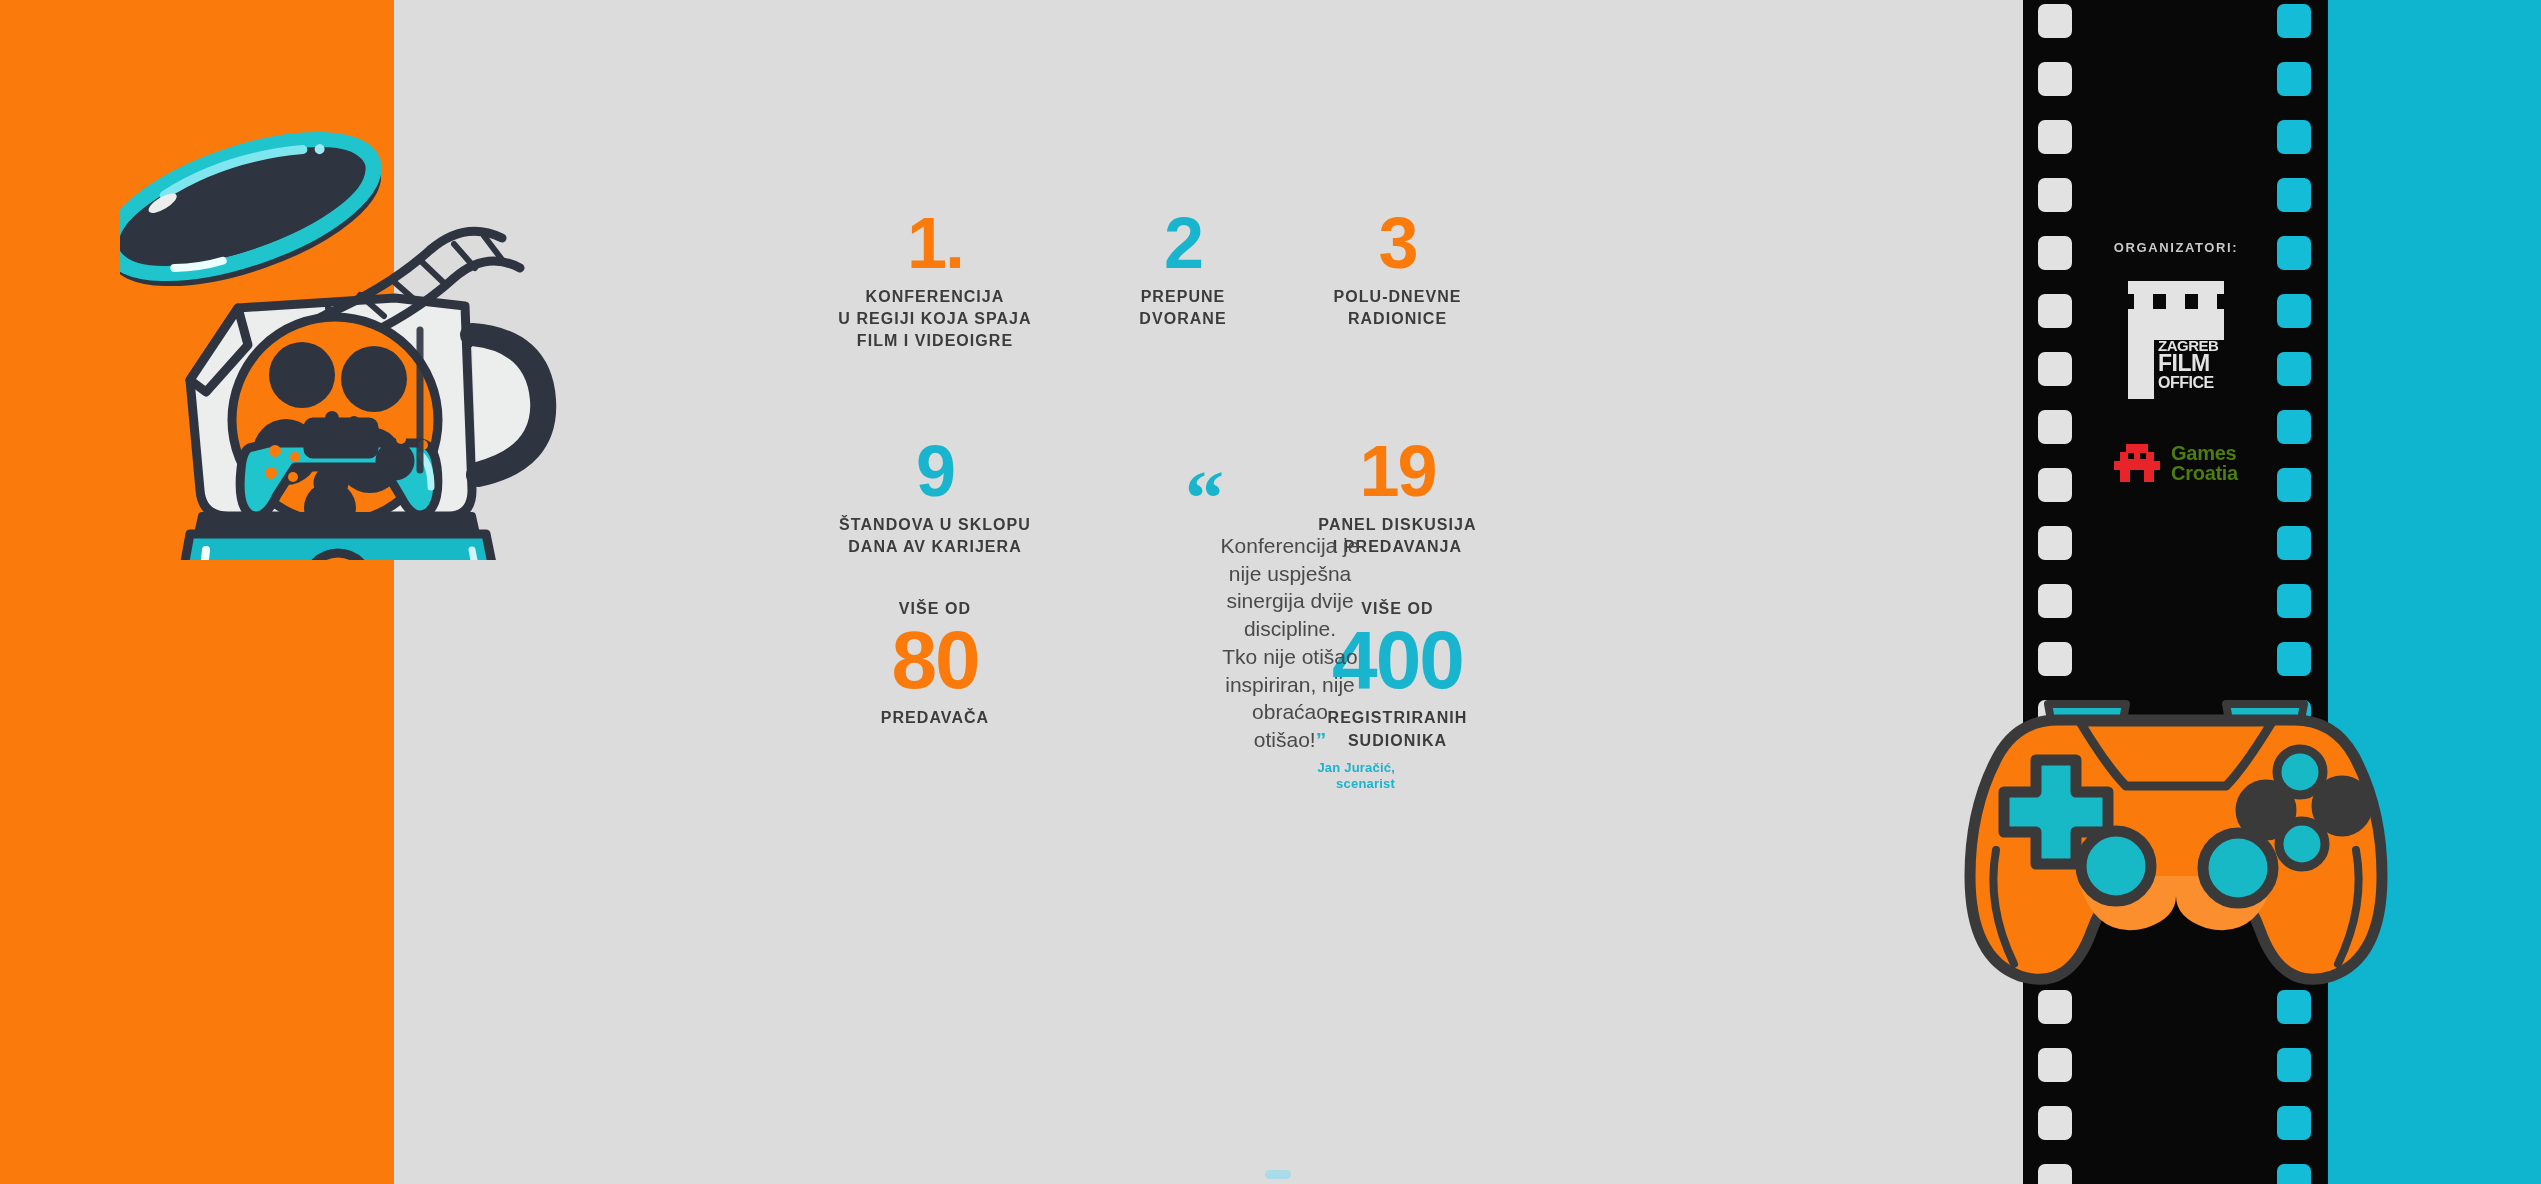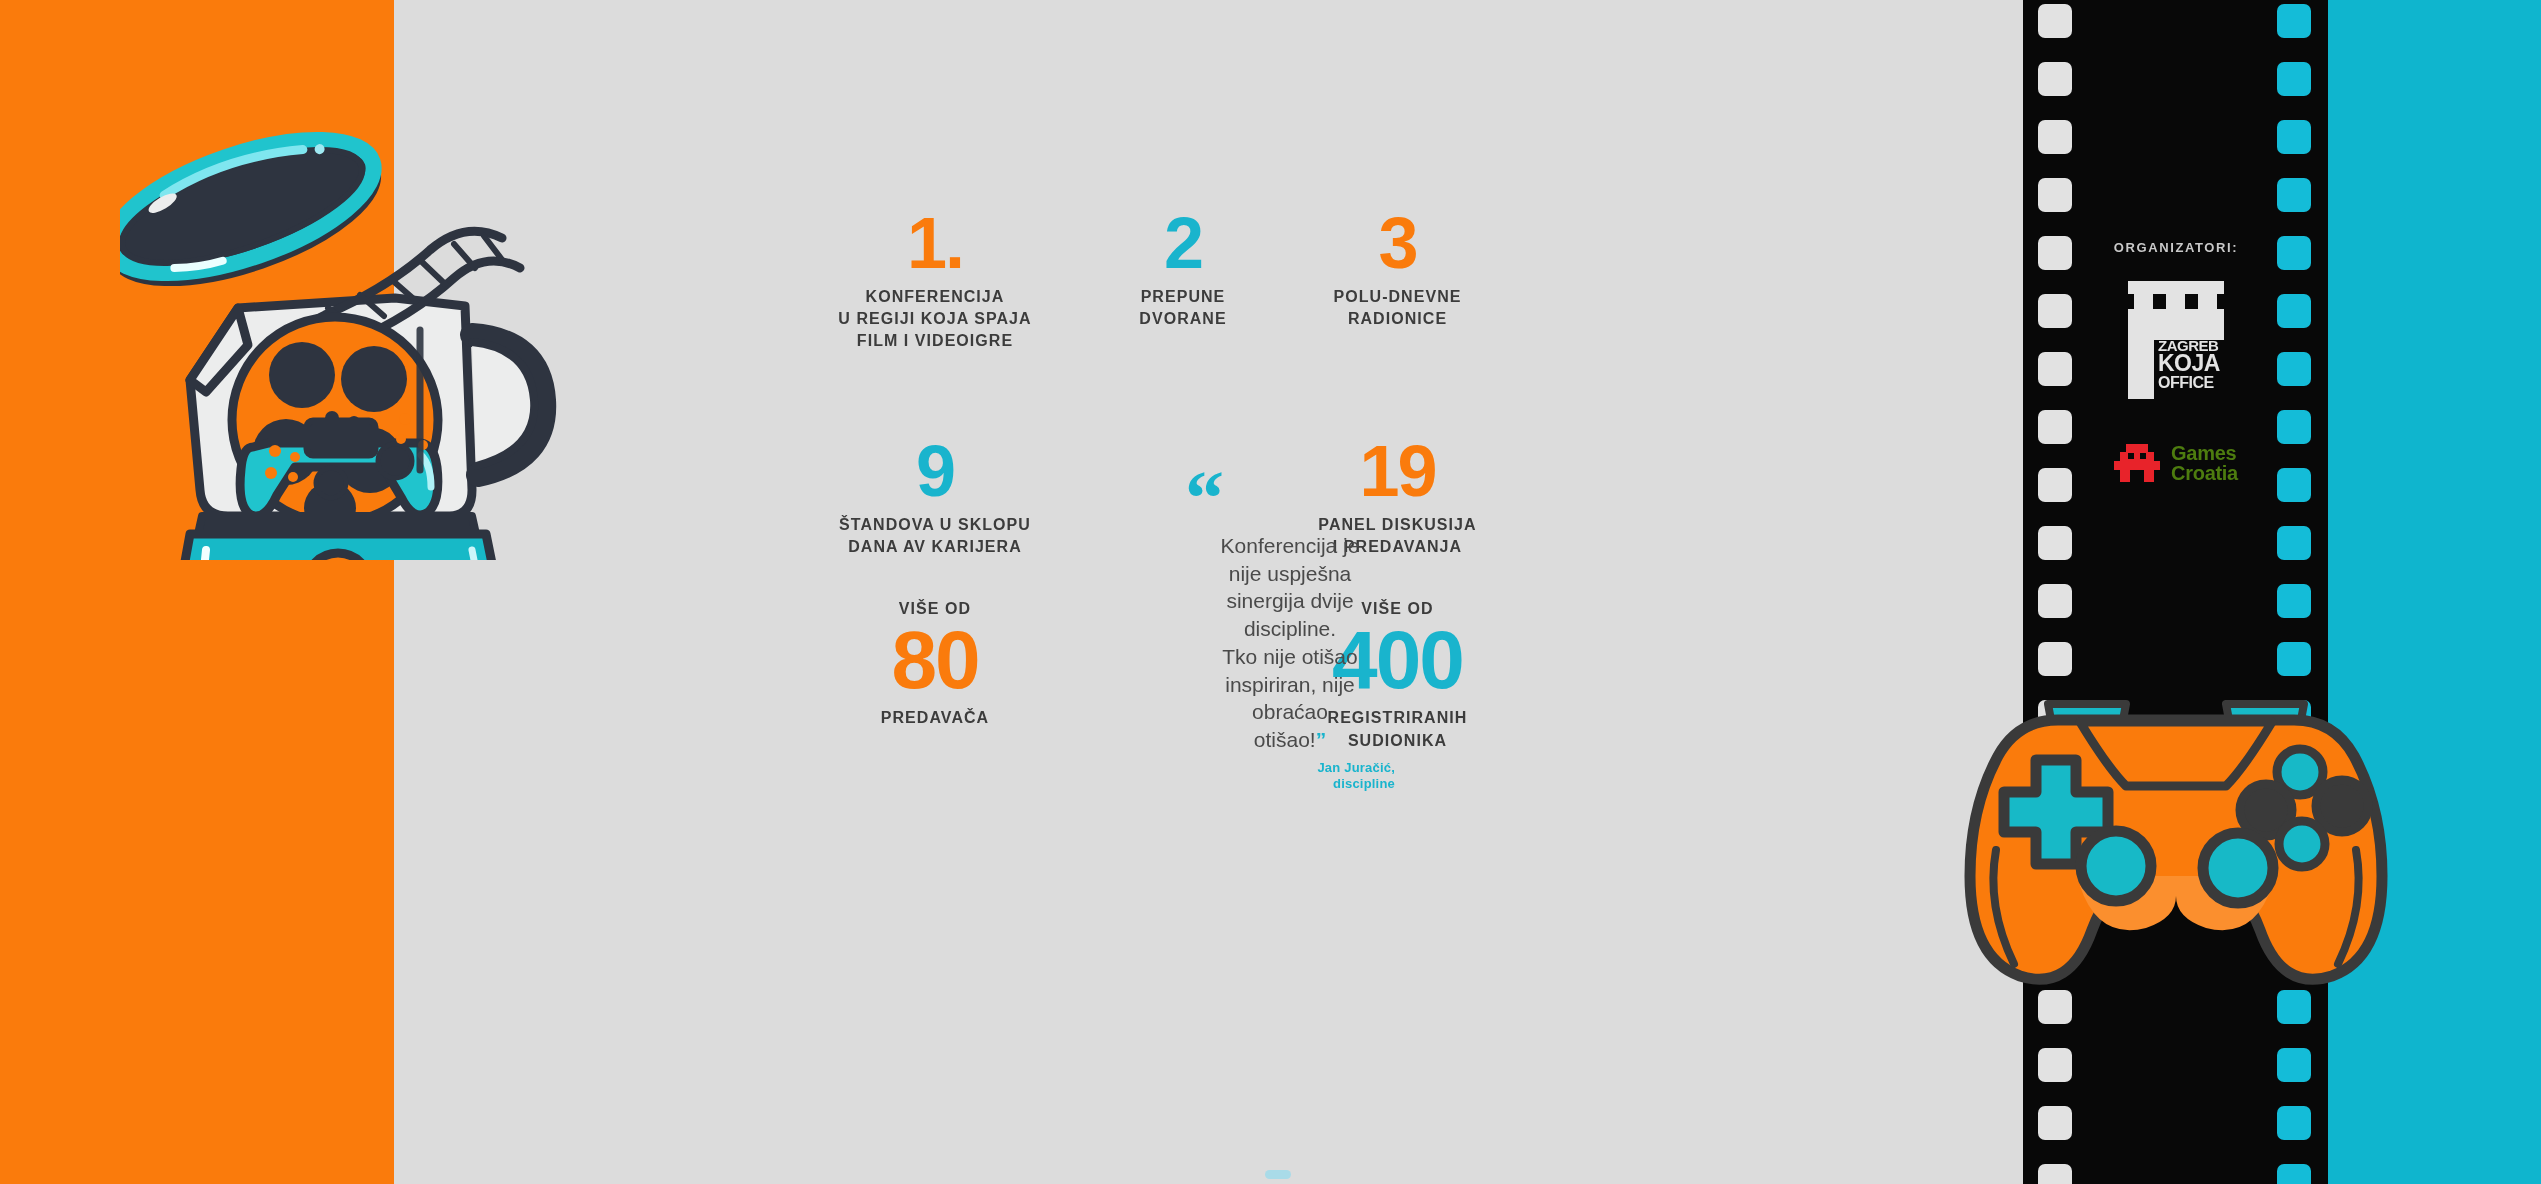"KOJA" div.zfo-film { text: KOJA -> FILM }
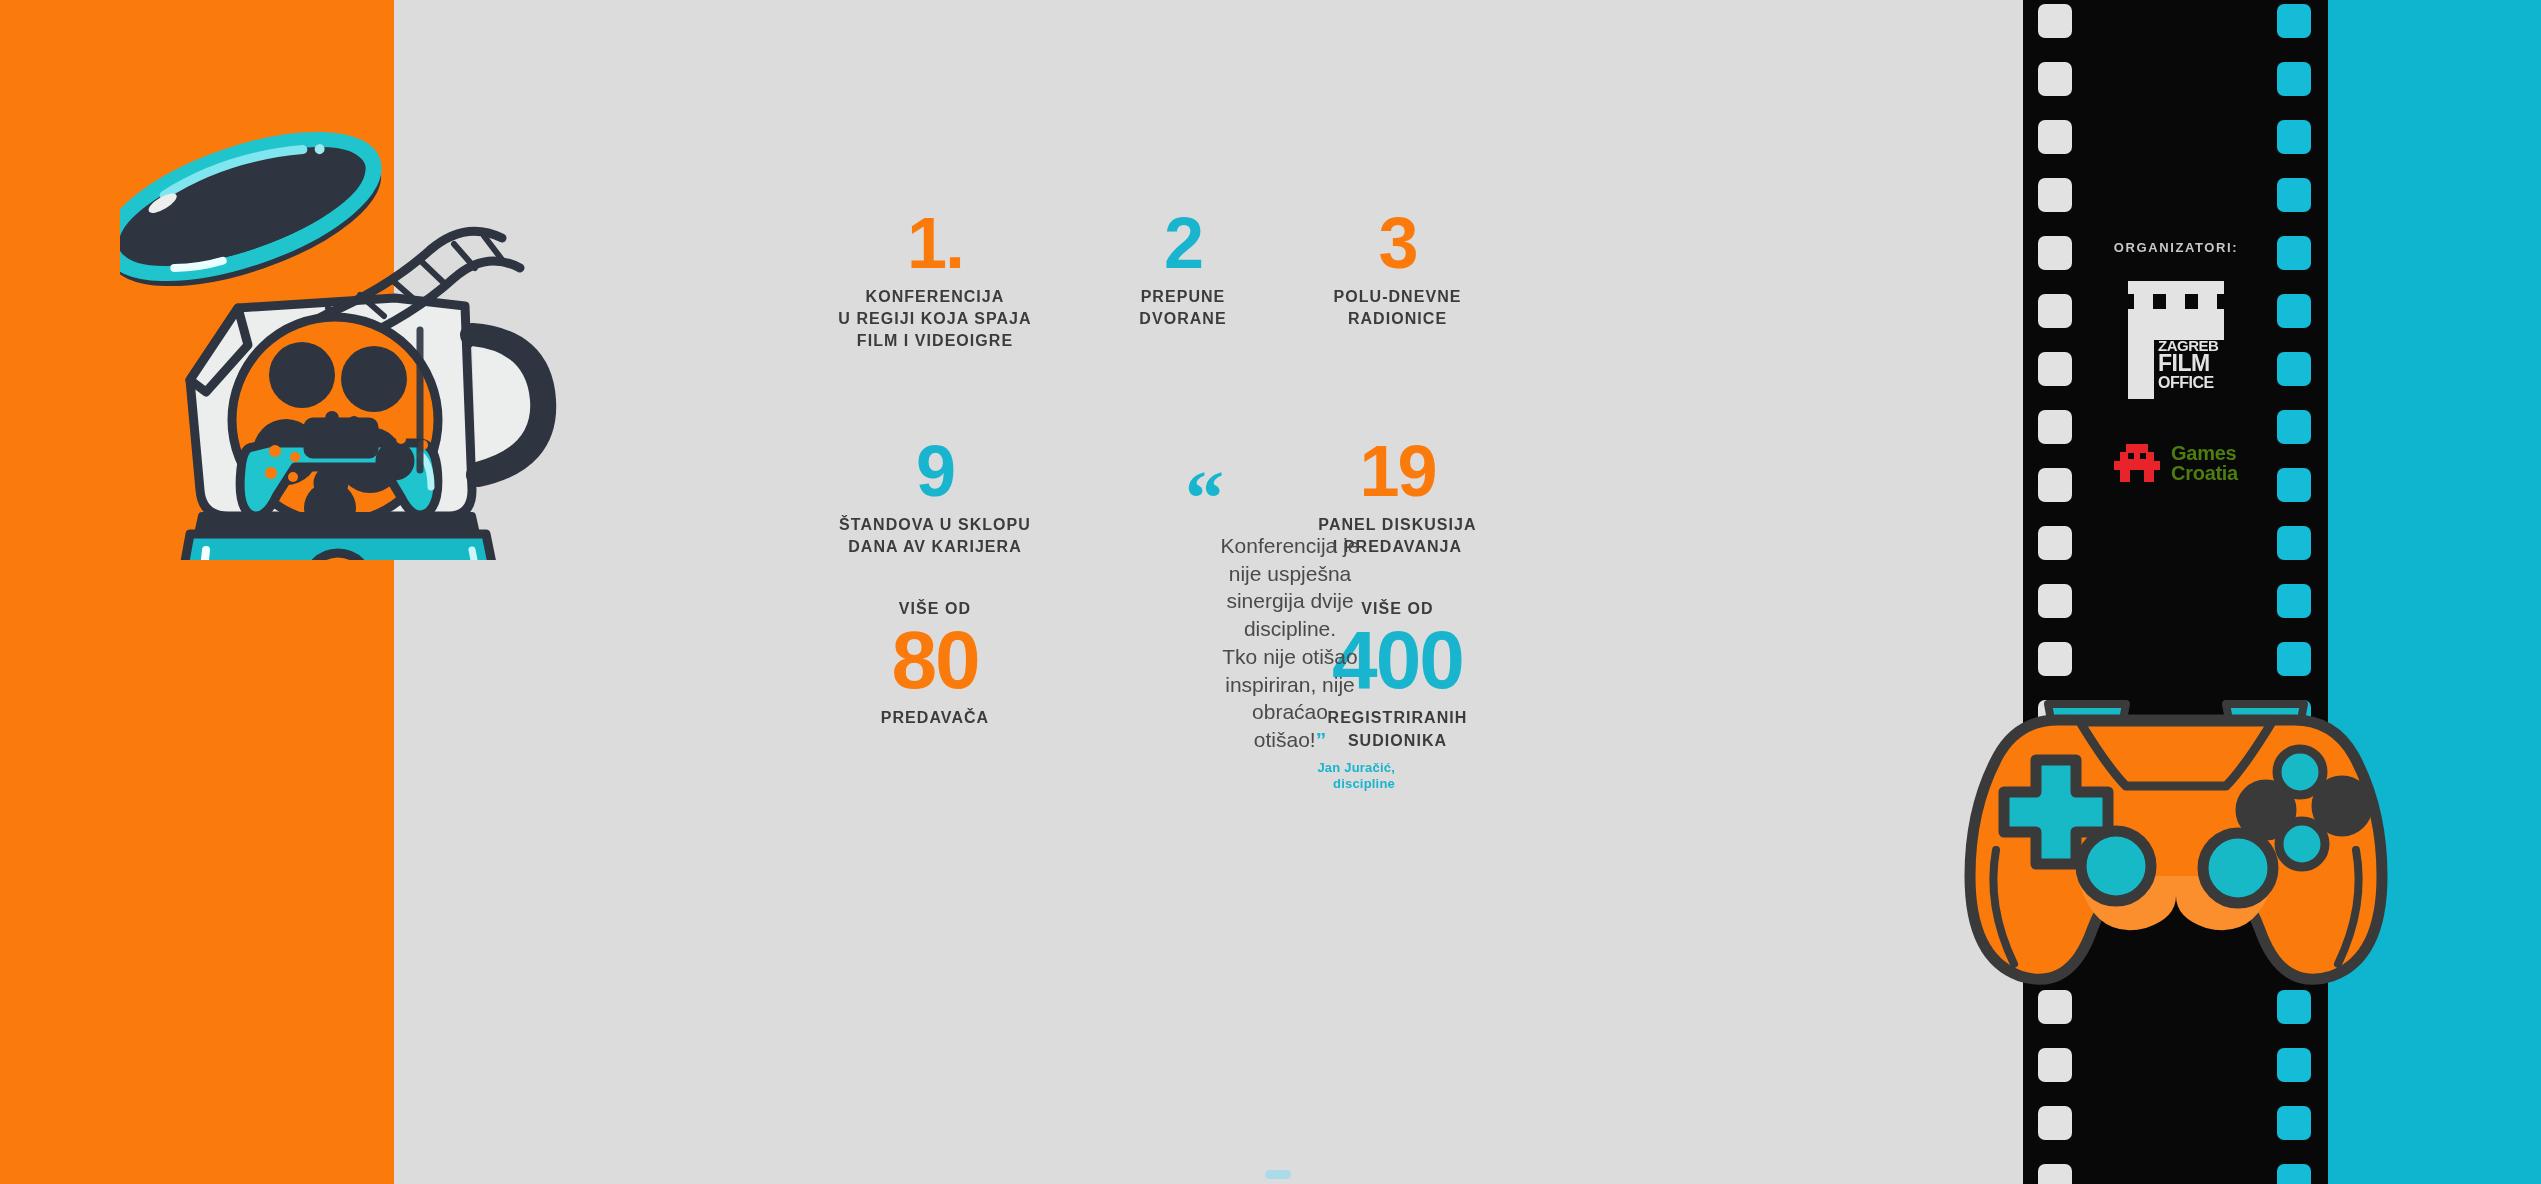"discipline" div { text: discipline -> scenarist }
